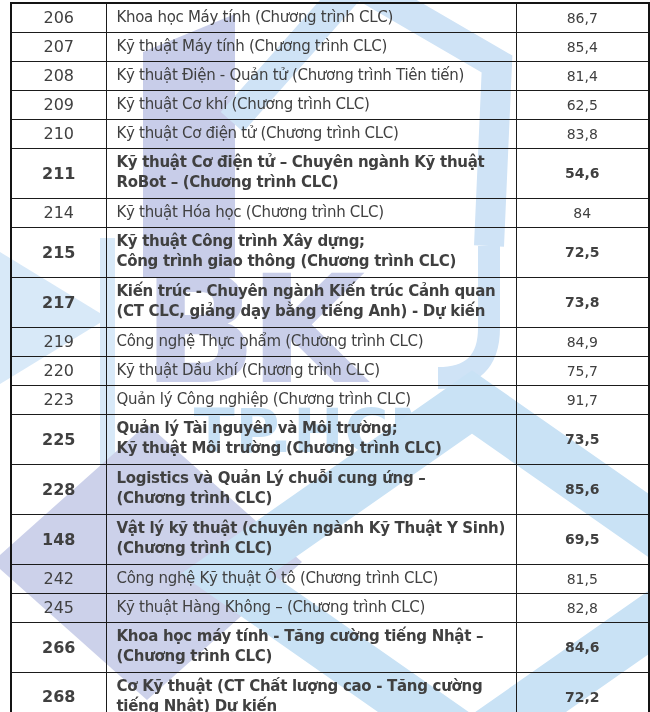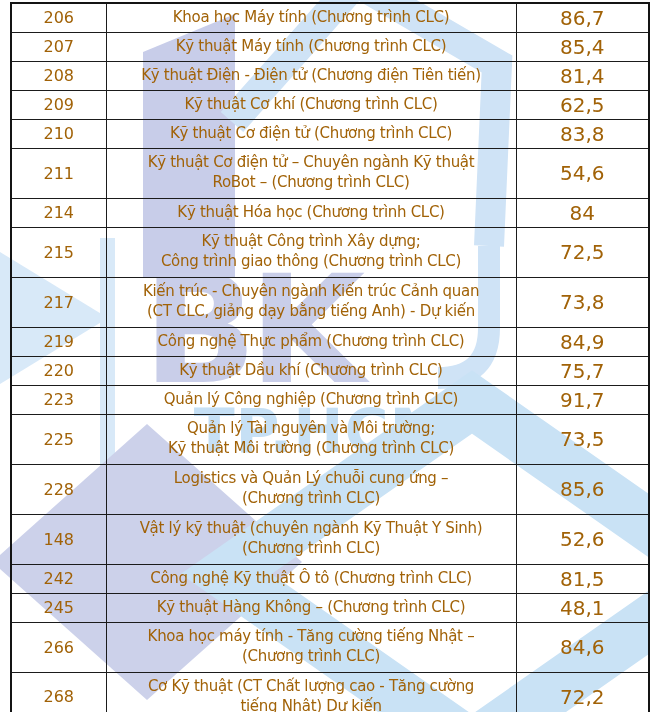"206" table.scores td { color: #a16207 -> #404040 }
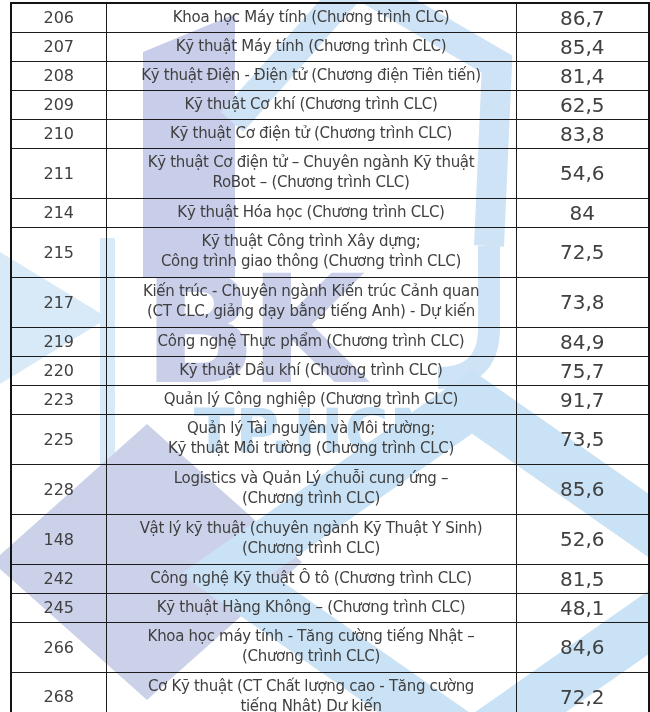"Khoa học Máy tính (Chương" td.col-name { text-align: center -> left }
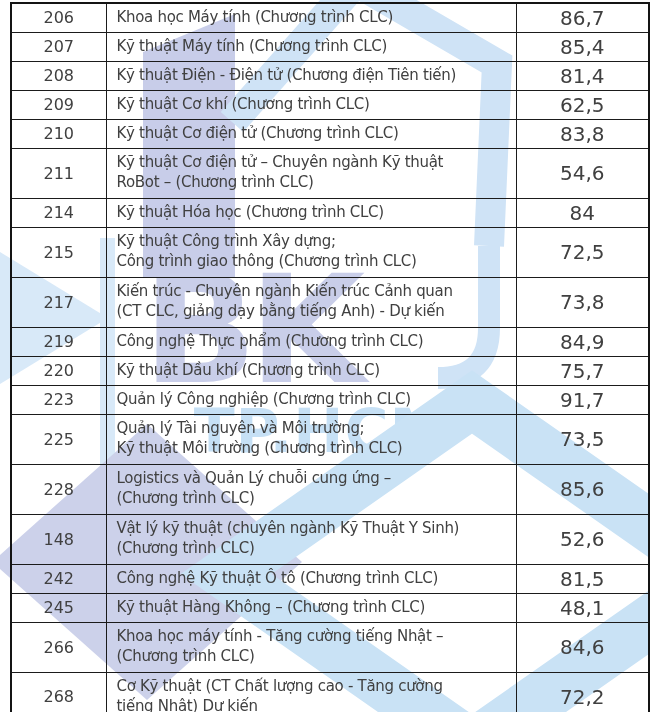"86,7" td.col-score { font-size: 20px -> 14px }
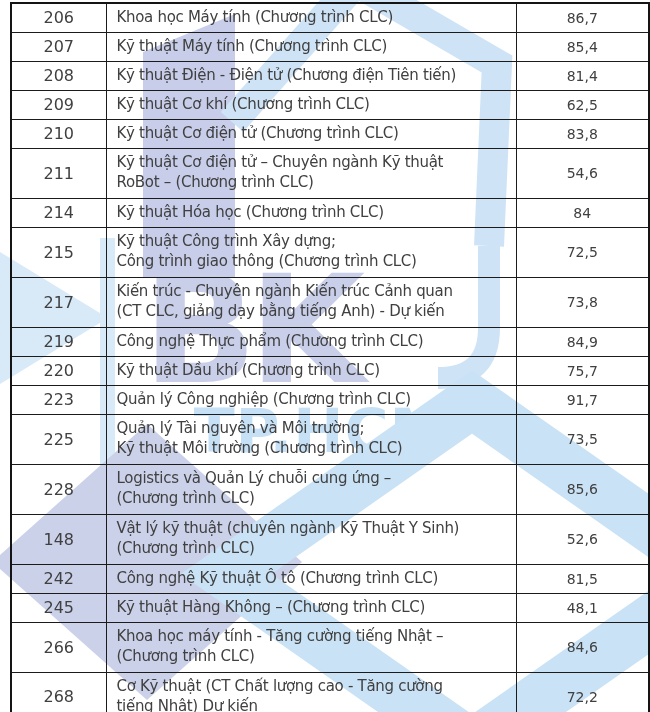"Kỹ thuật Điện - Điện" td.col-name { text: Điện tử (Chương điện -> Quản tử (Chương trình }
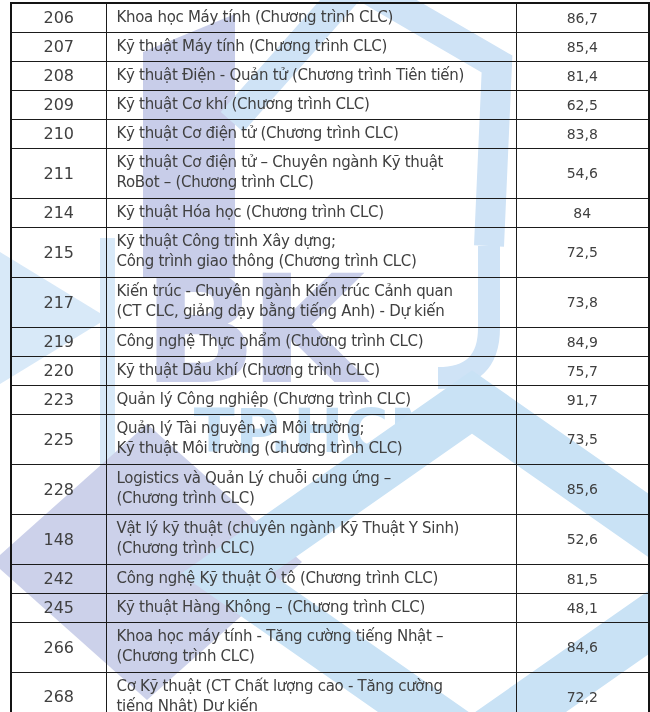"211" tr.r-tall { font-weight: none -> bold }
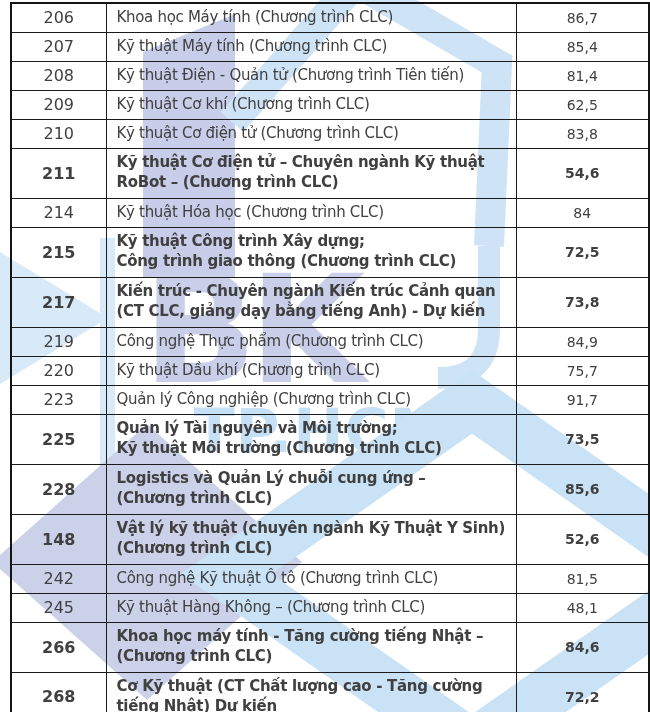"52,6" td.col-score { text: 52,6 -> 69,5 }
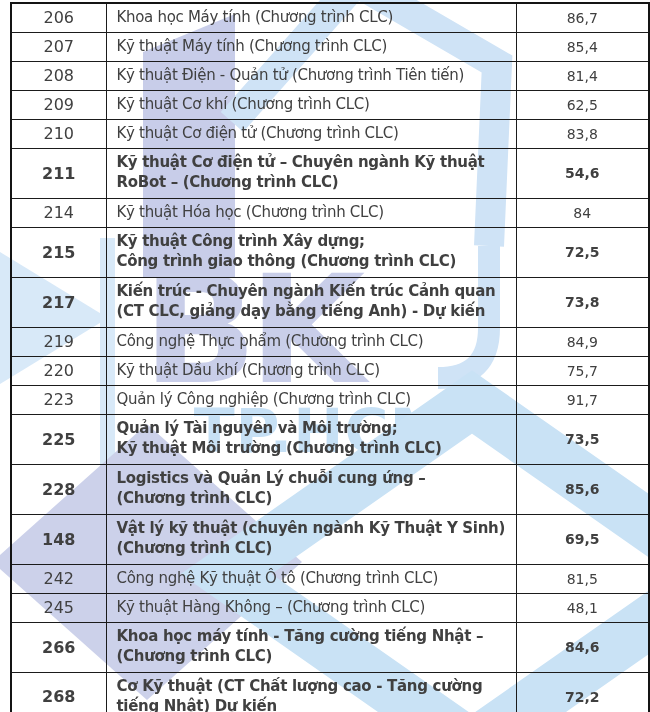"48,1" td.col-score { text: 48,1 -> 82,8 }
